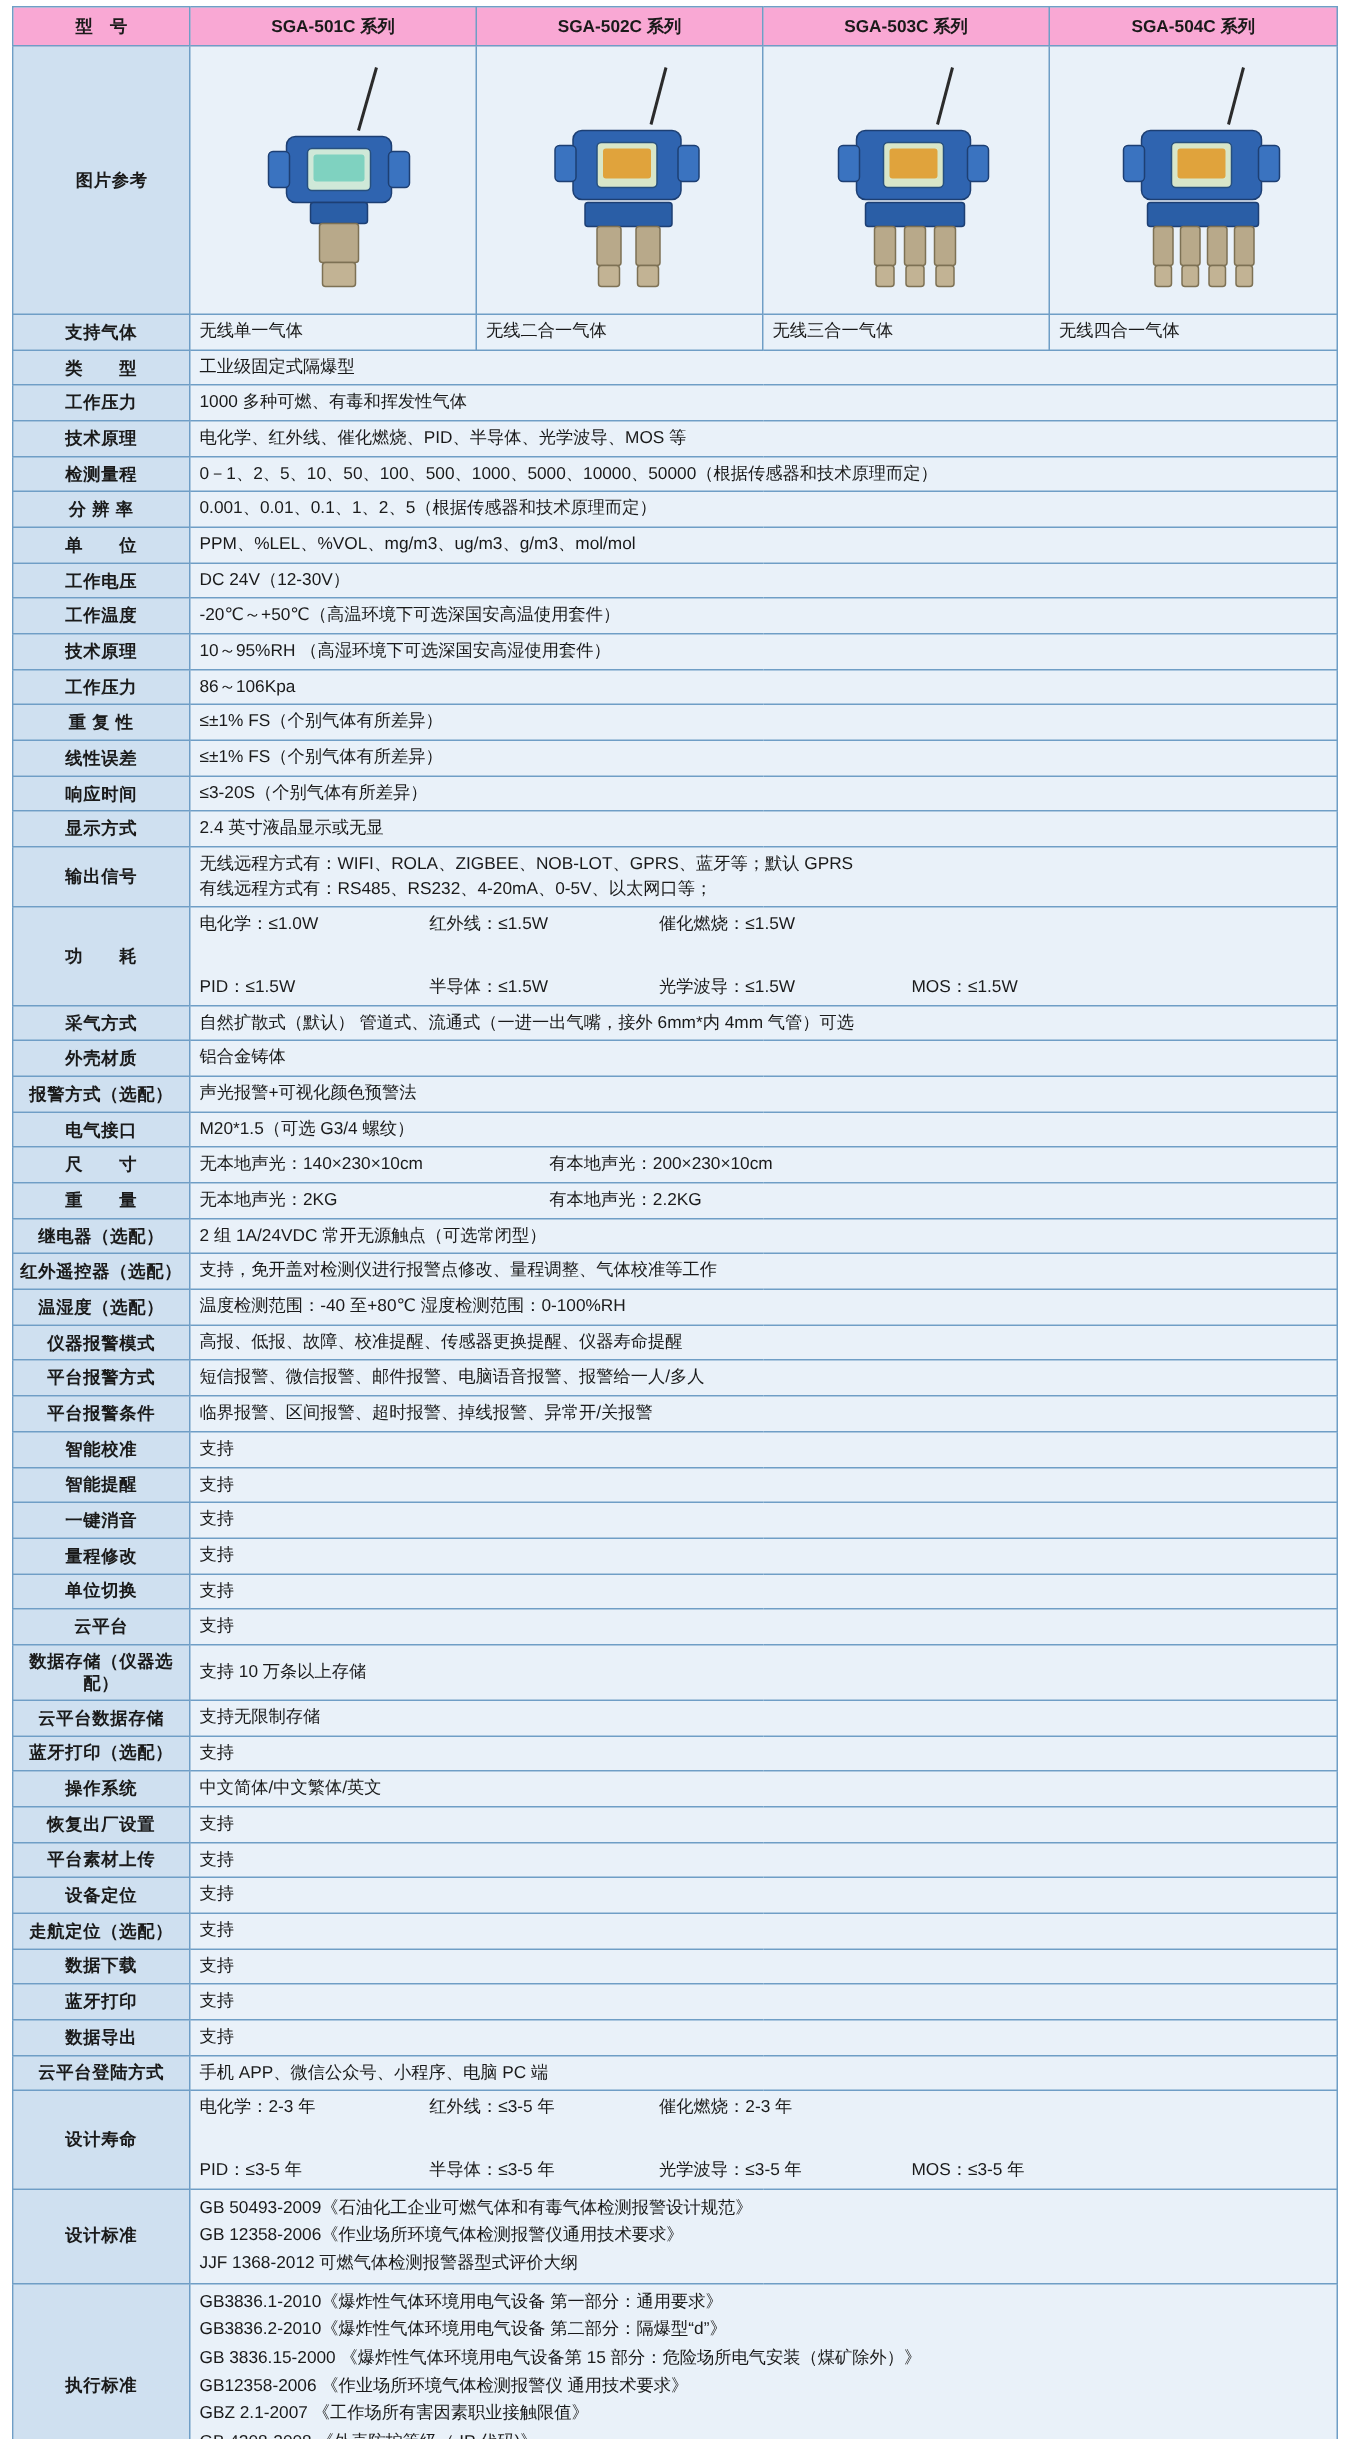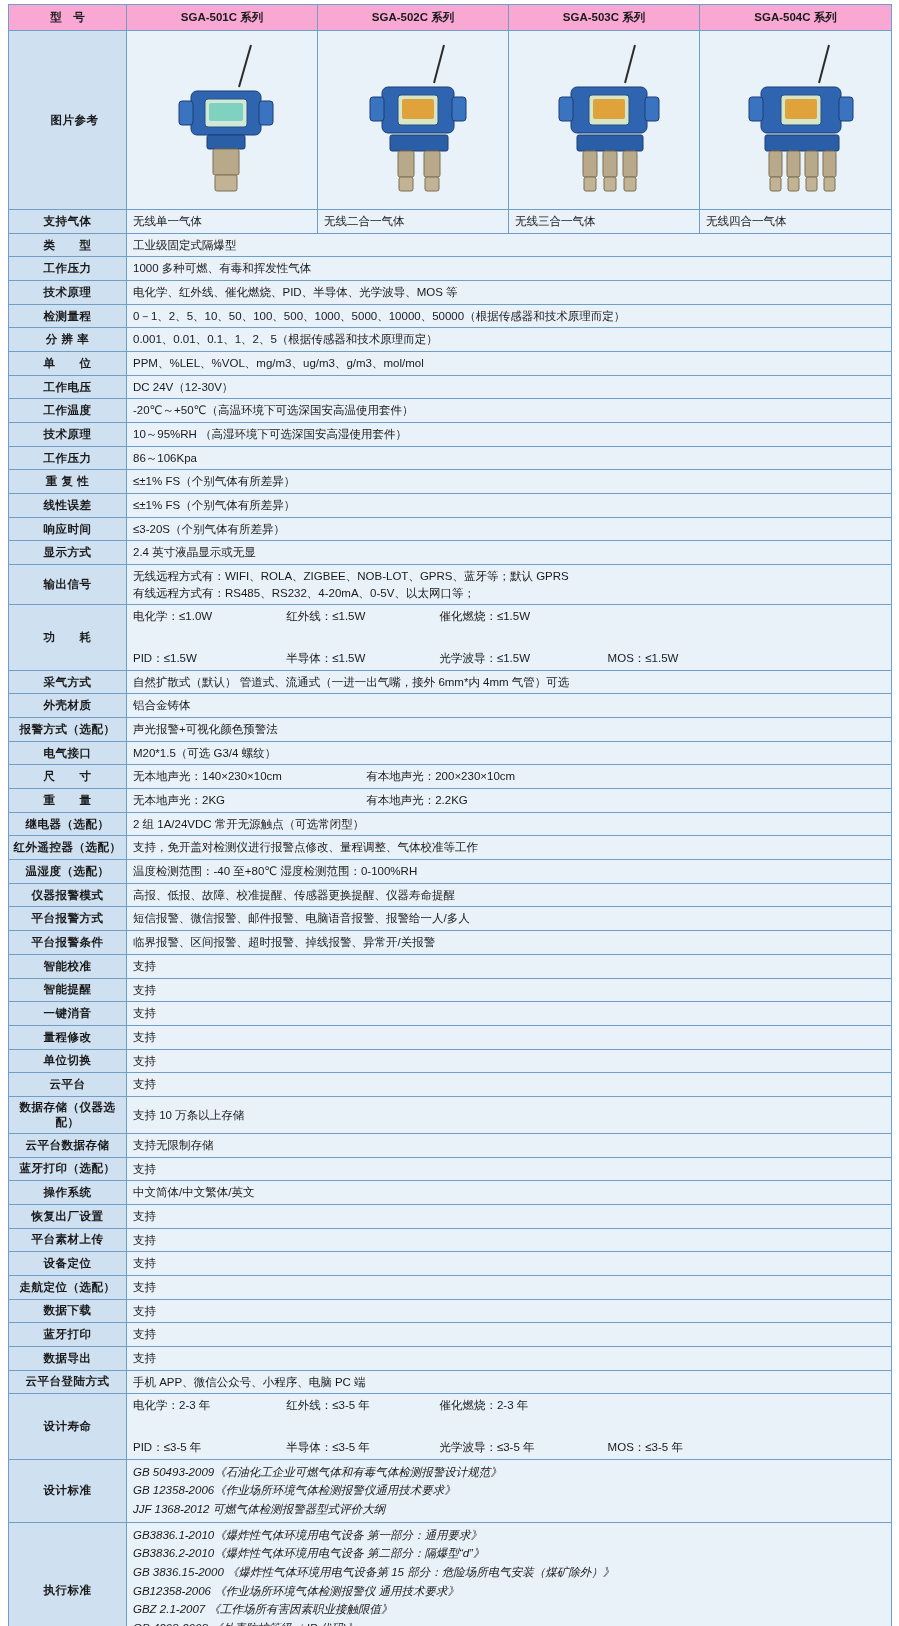"GB 50493-2009《石油化工企业可燃气体和有毒气体检测报警设计规范》" .std-list div { font-style: italic -> none }
